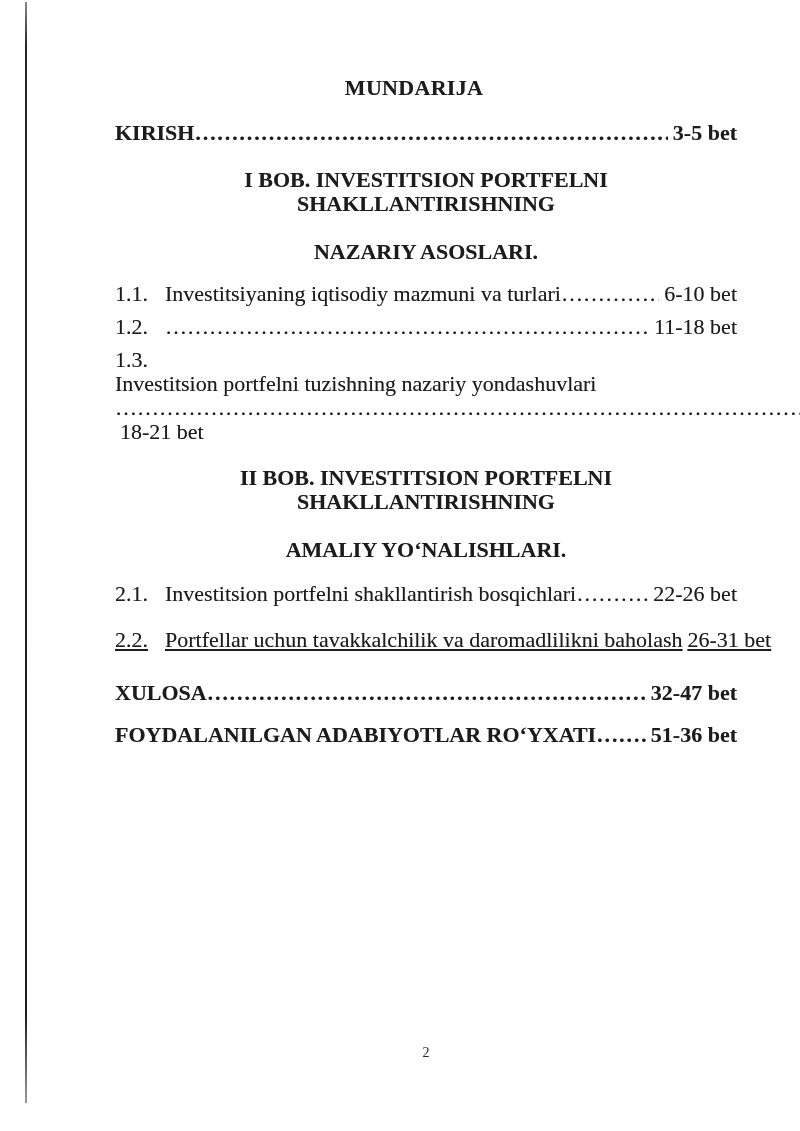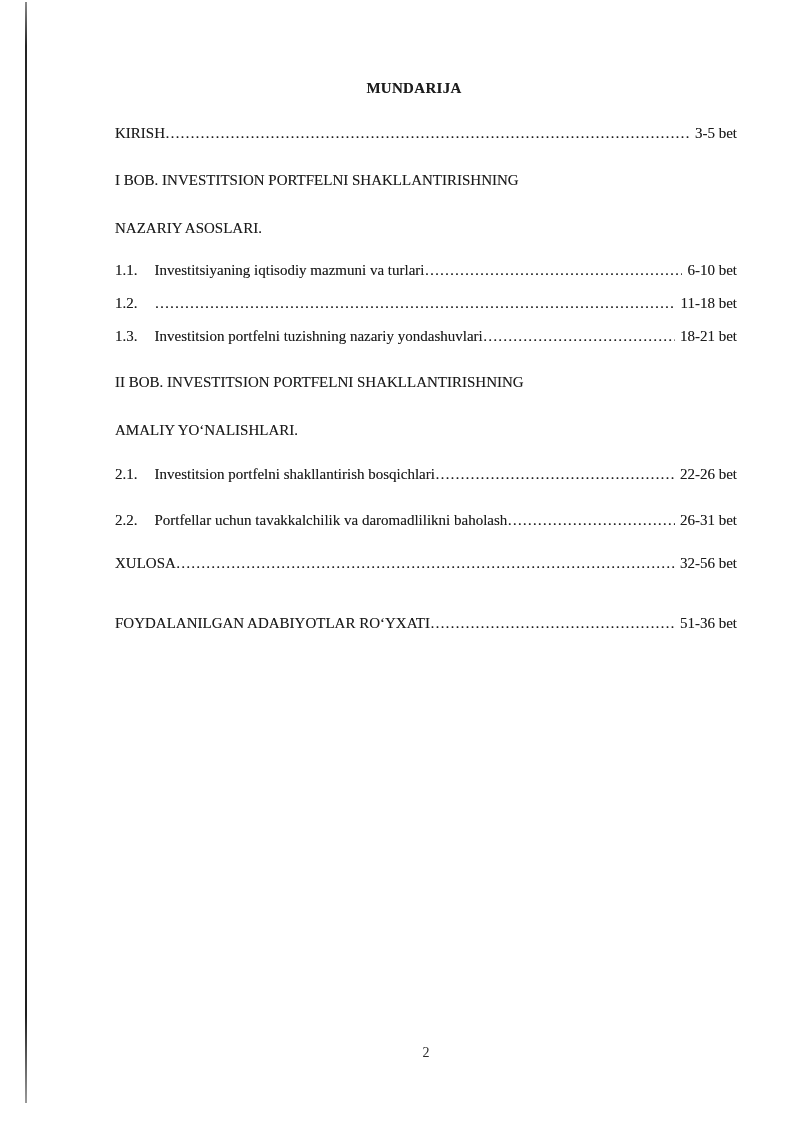"MUNDARIJA" .doc { font-size: 15px -> 22px }
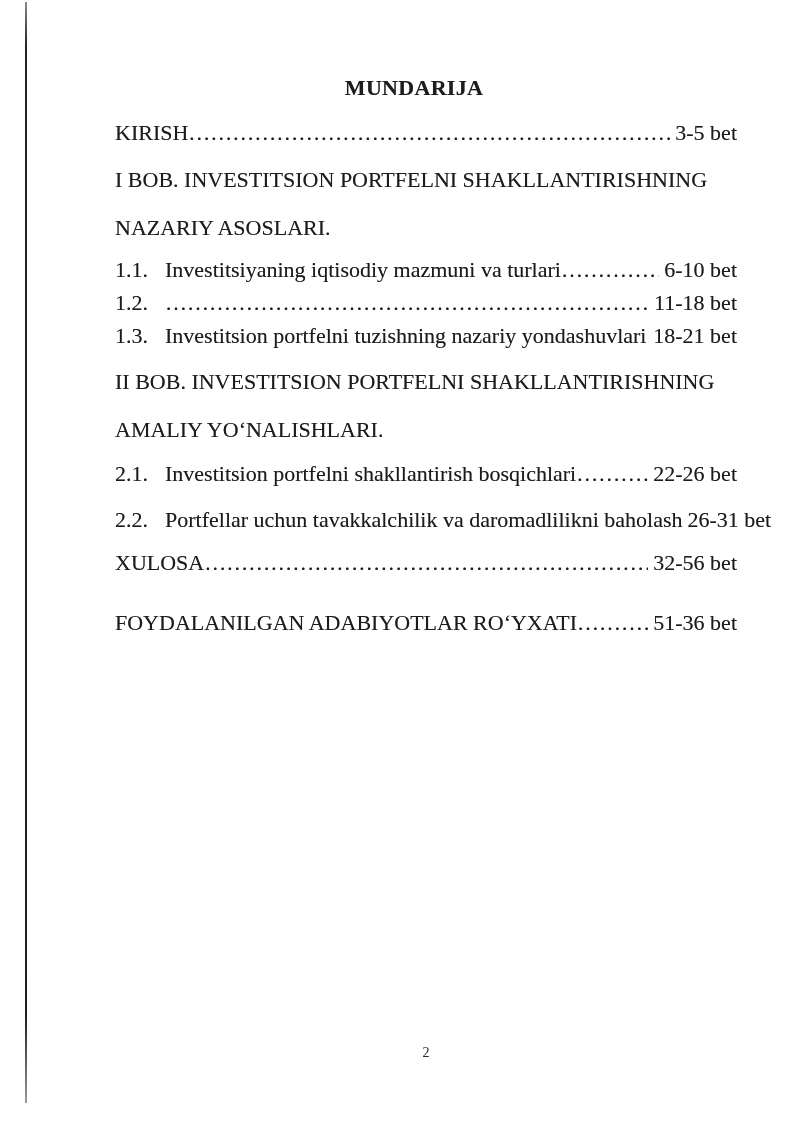"KIRISH" .toc-row.bold { font-weight: normal -> bold }
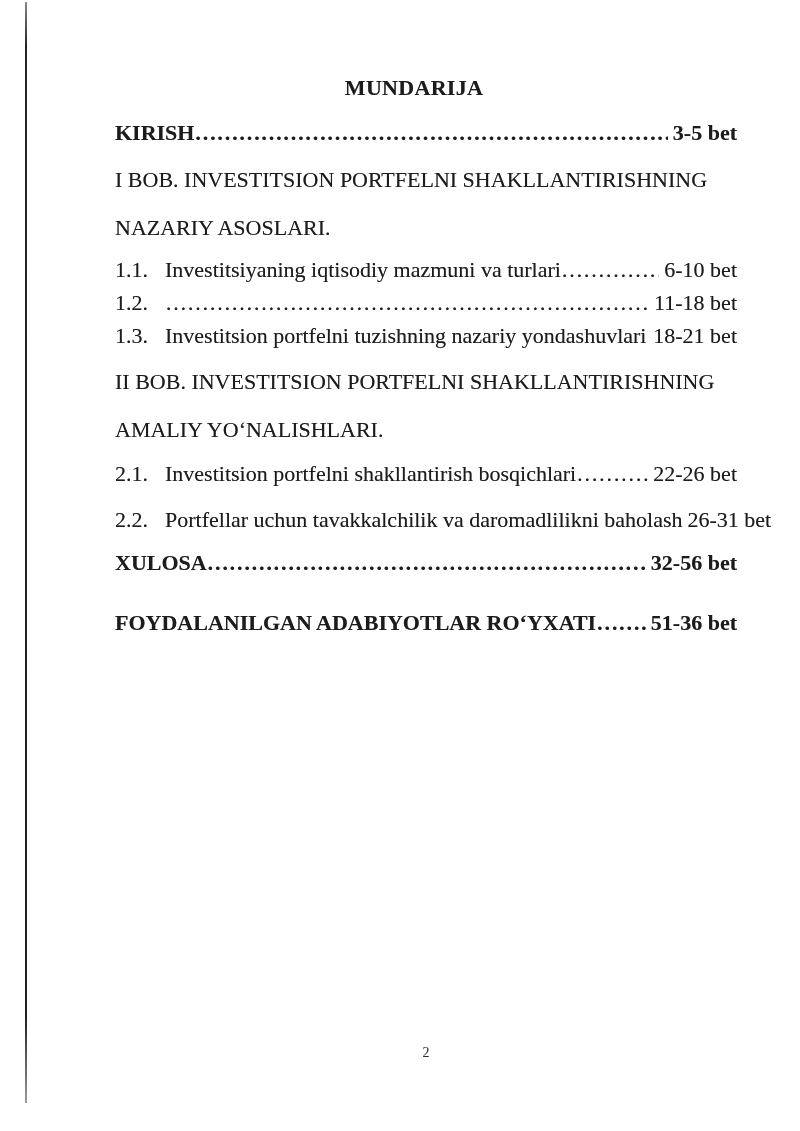"I BOB. INVESTITSION PORTFELNI" .chapter-line { font-weight: normal -> bold; text-align: none -> center }
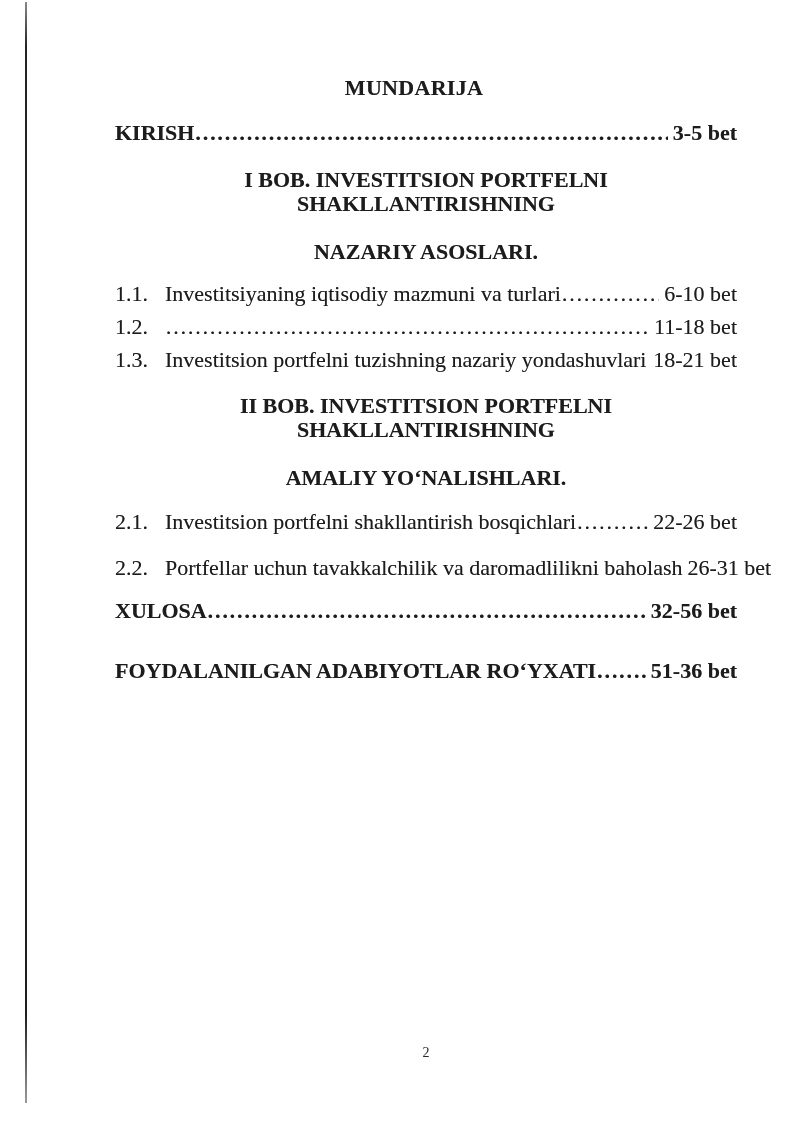"1.3." .mt-13 { flex-direction: none -> column }
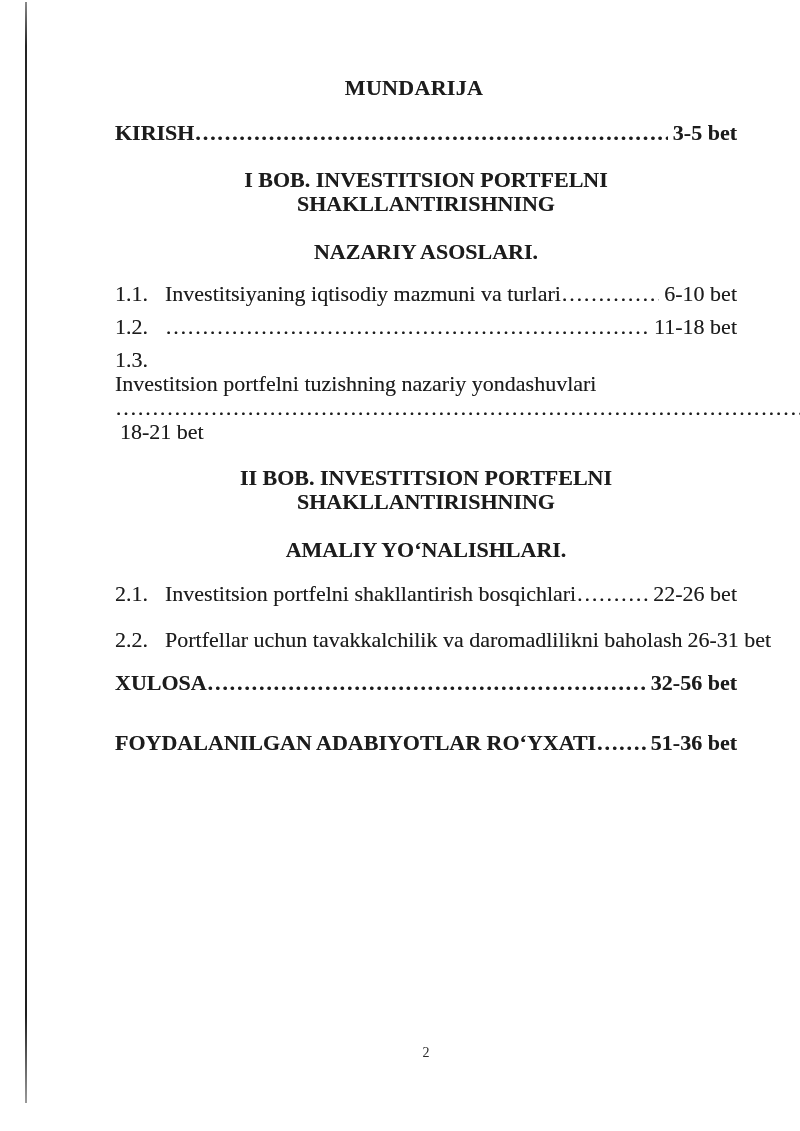"2.2." .mt-22 { text-decoration: none -> underline }
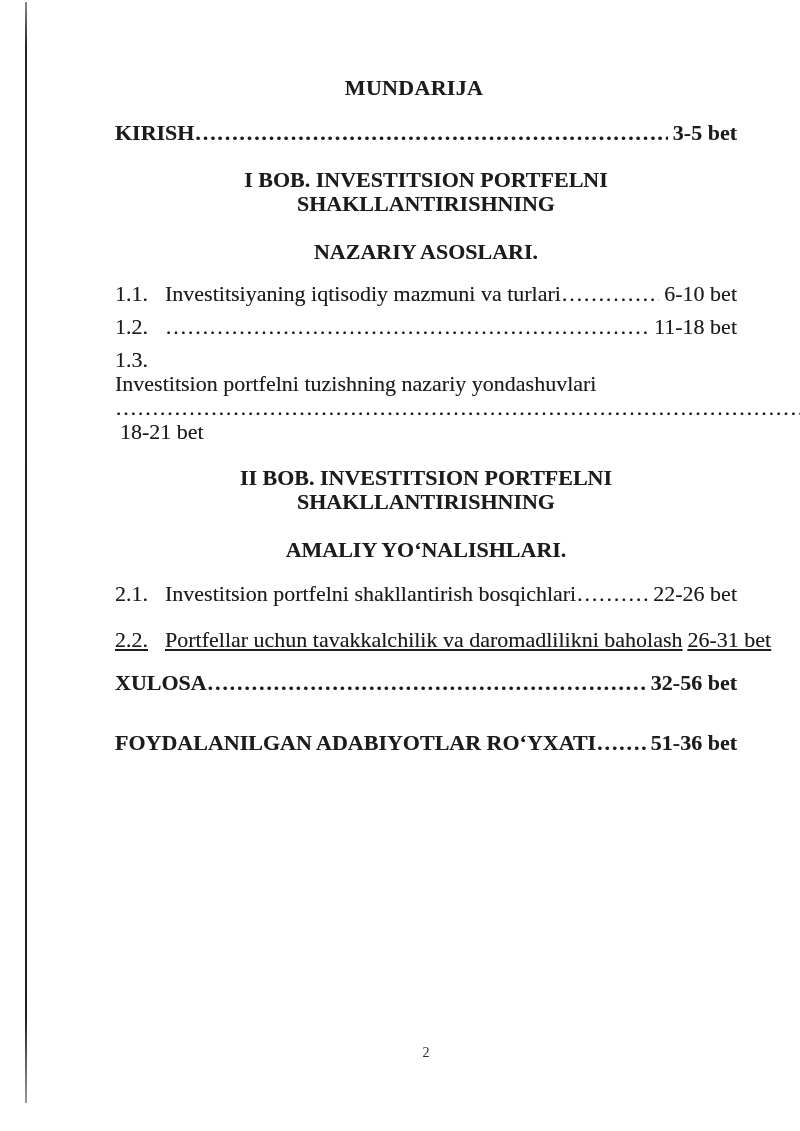"XULOSA" .mt-xulosa { margin-top: 19px -> 29px }
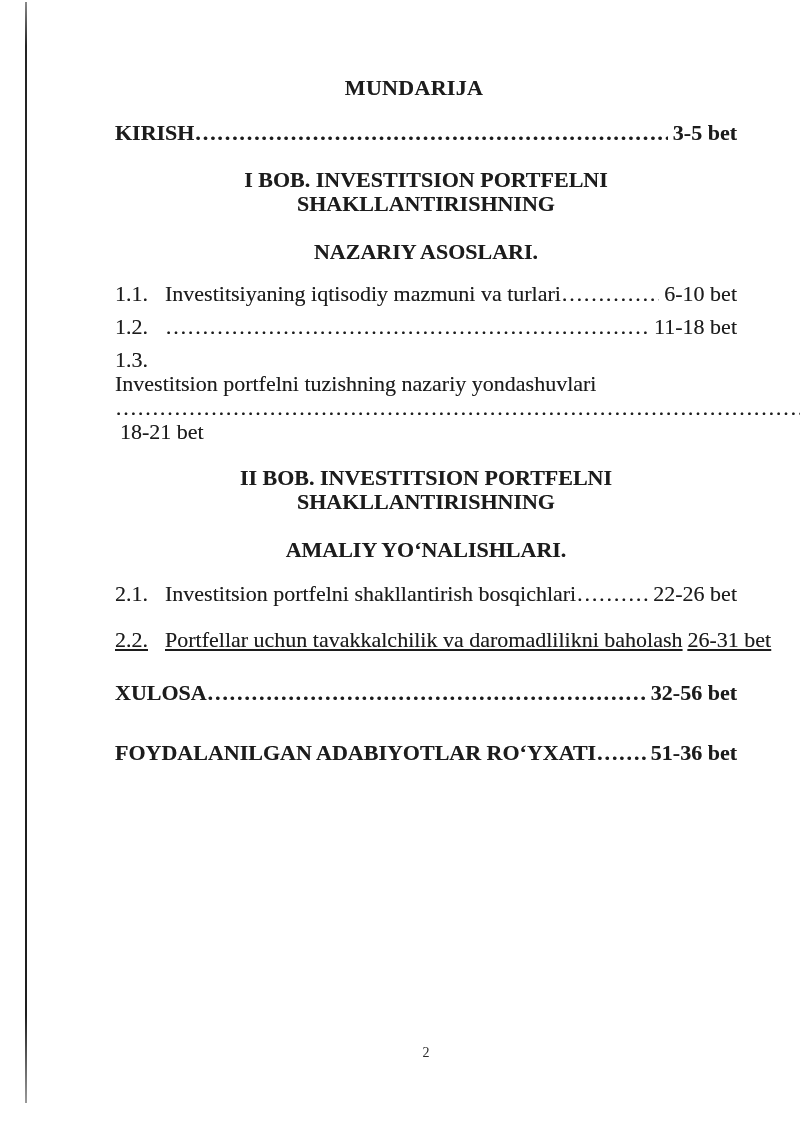"32-56 bet" span.t-pages { text: 32-56 -> 32-47 }
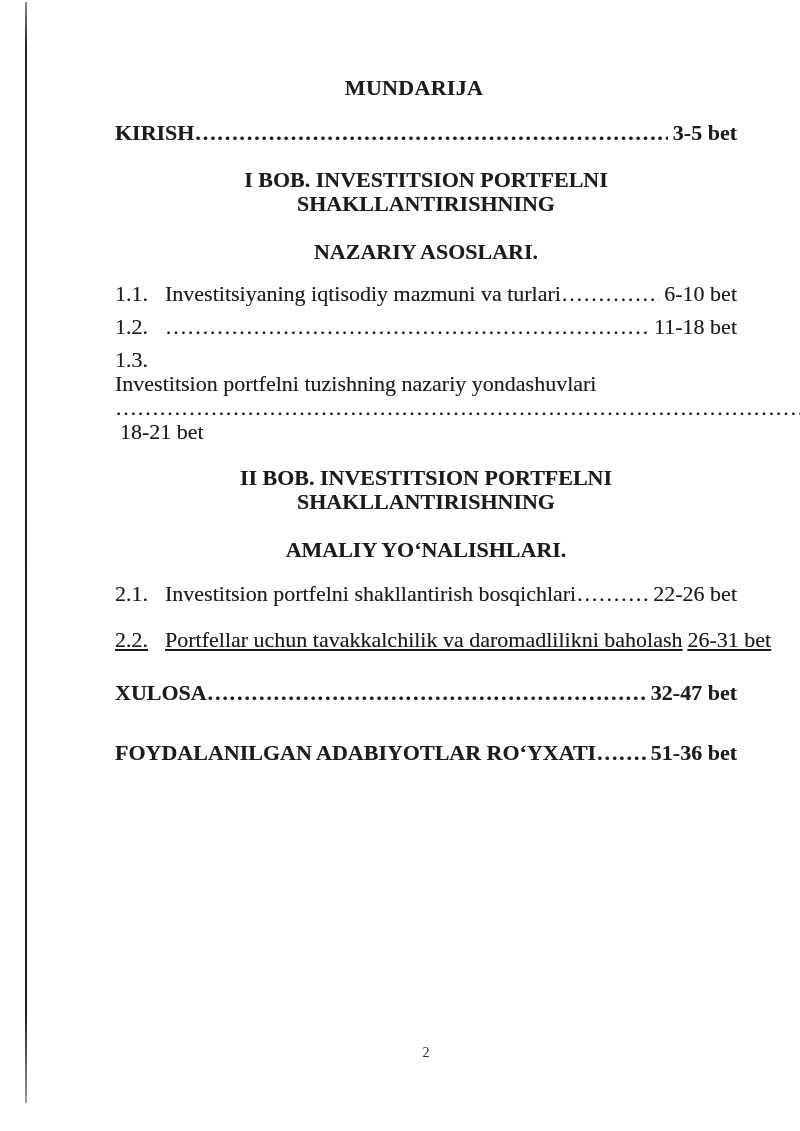"FOYDALANILGAN ADABIYOTLAR RO‘YXATI" .mt-foyda { margin-top: 36px -> 18px }
